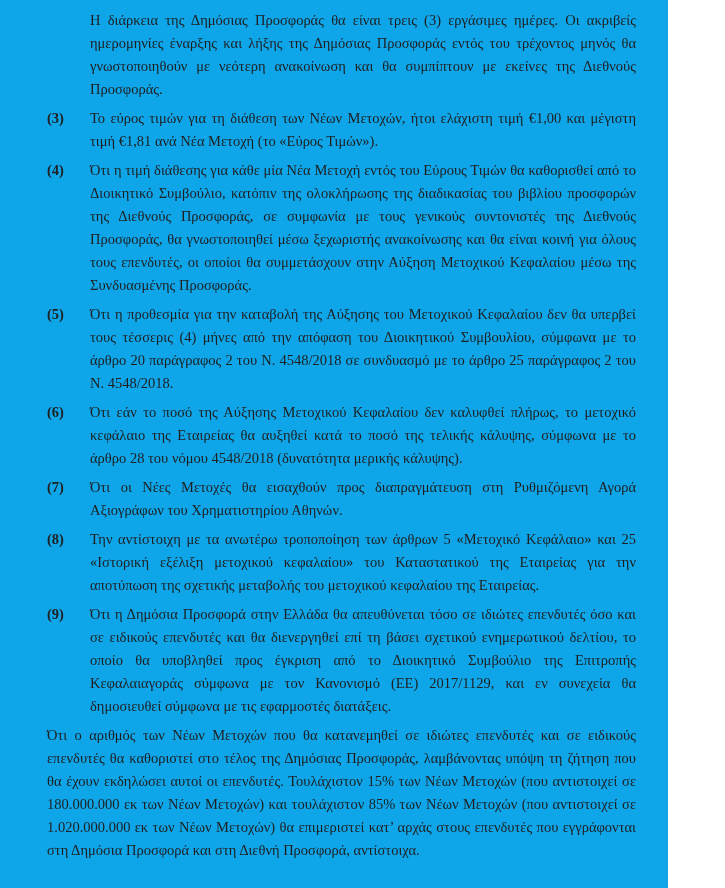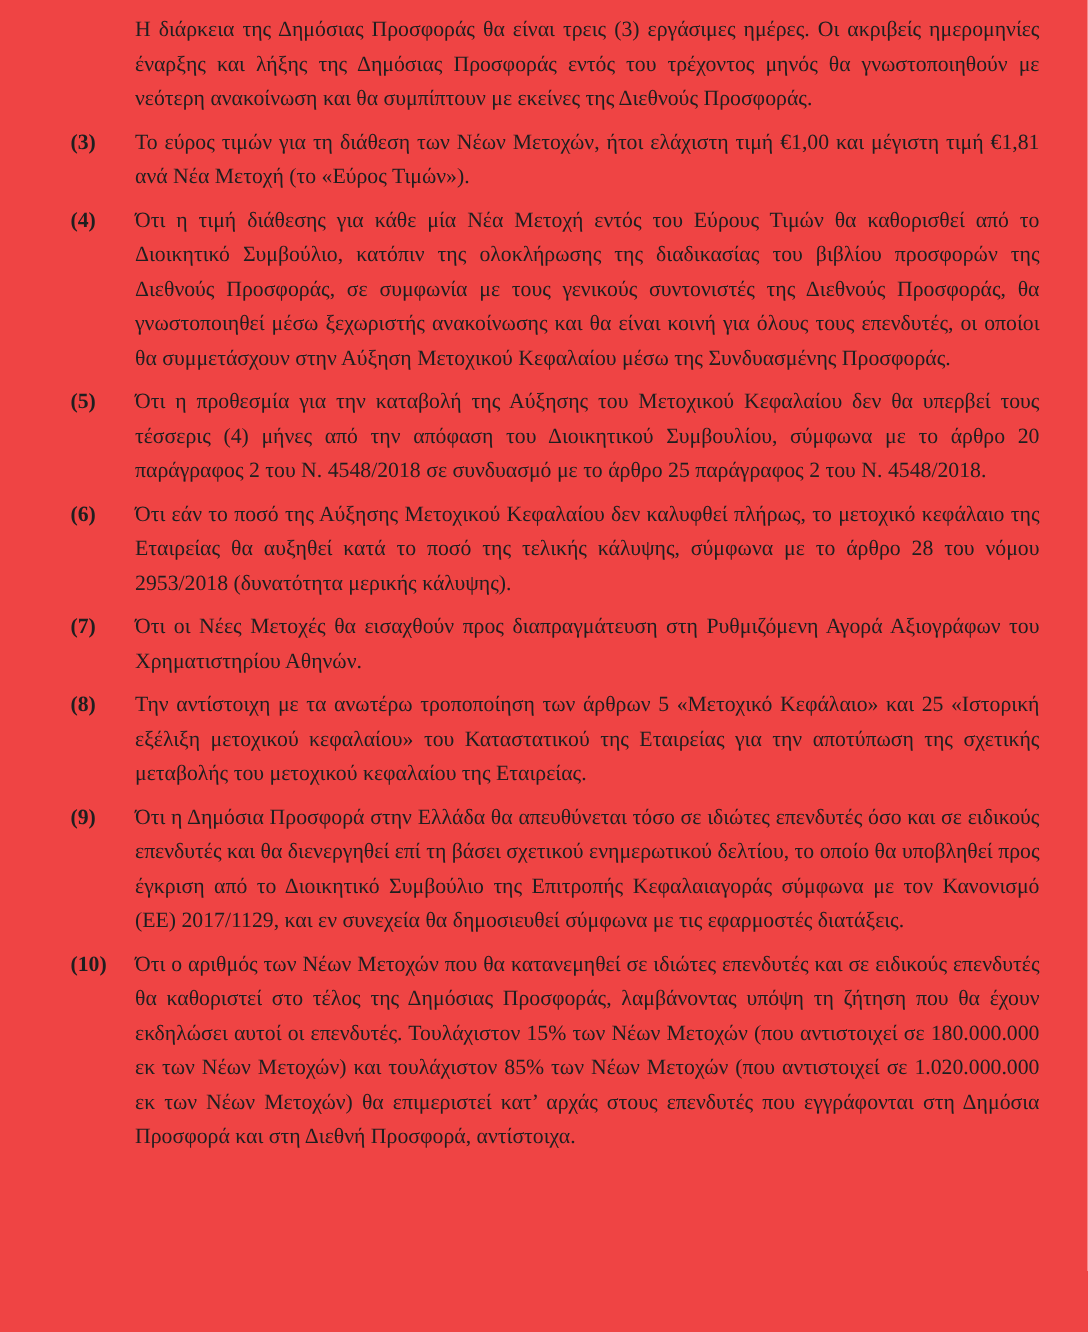"Η διάρκεια της Δημόσιας Προσφοράς" .page { background: #ef4444 -> #0ea5e9; width: 725px -> 668px }
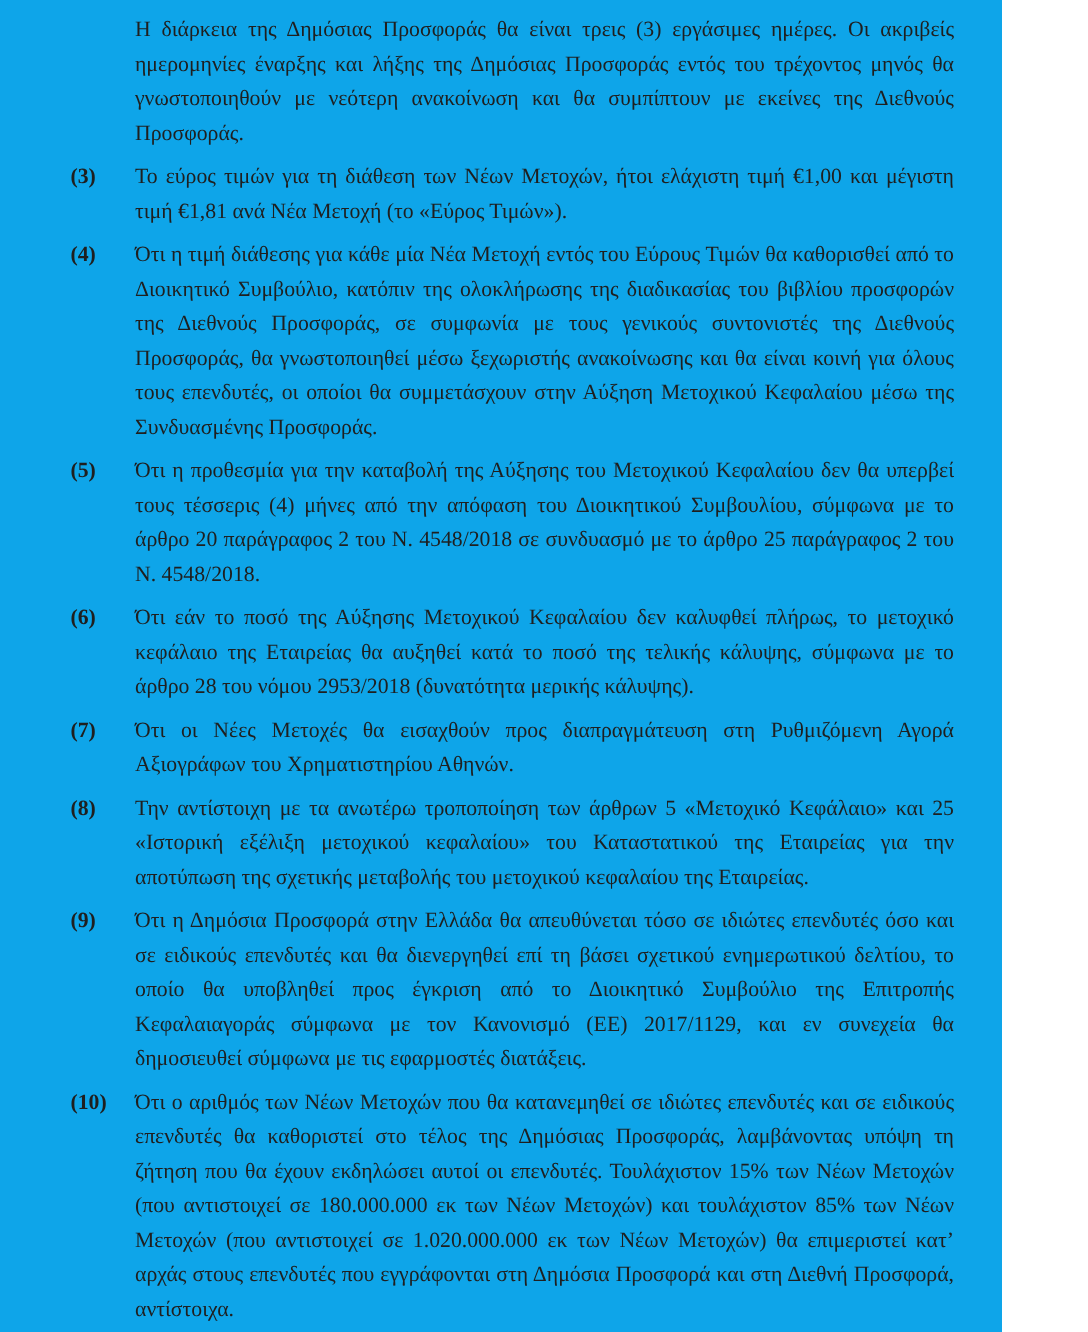"Ότι εάν το ποσό της" p.body { text: 2953/2018 -> 4548/2018 }
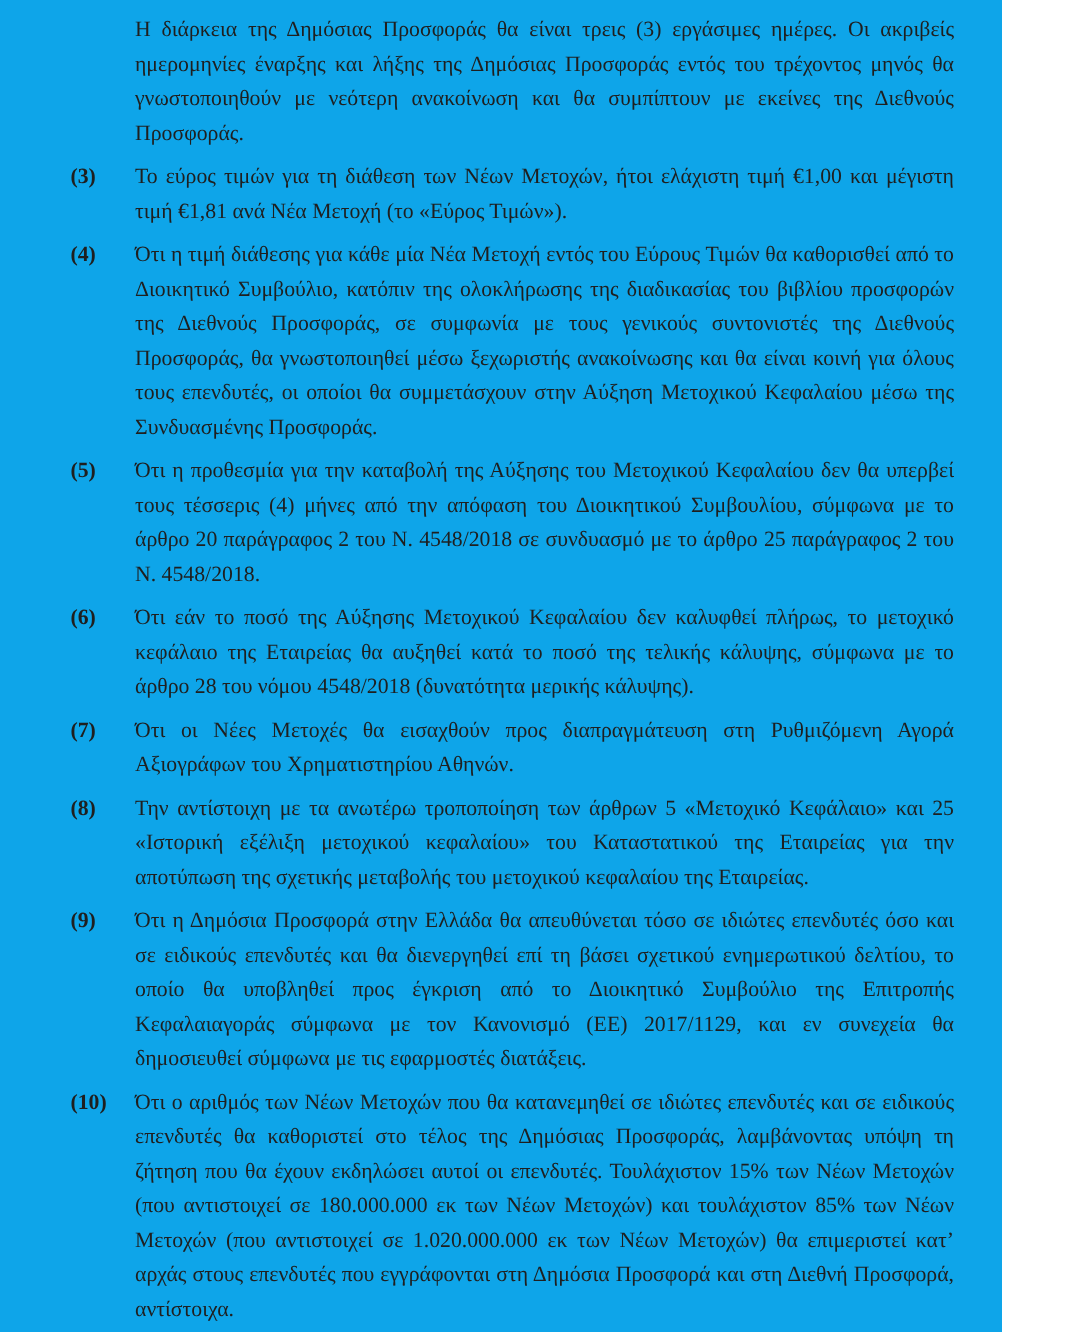"(10)" span.num { html: <span>(10)</span> -> none }
